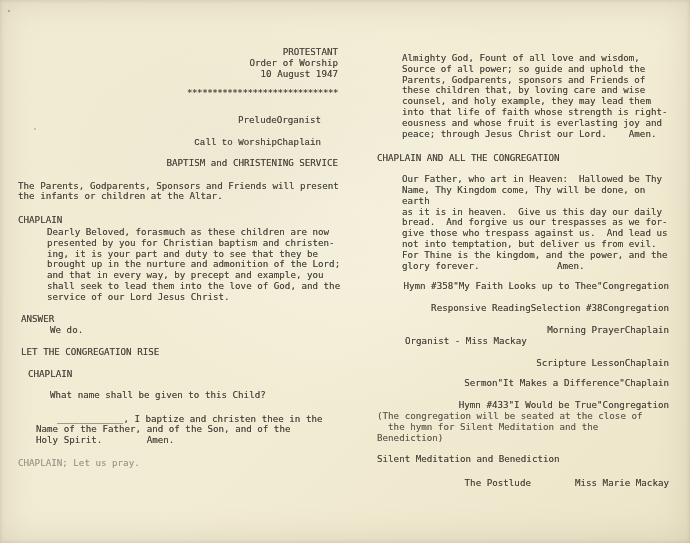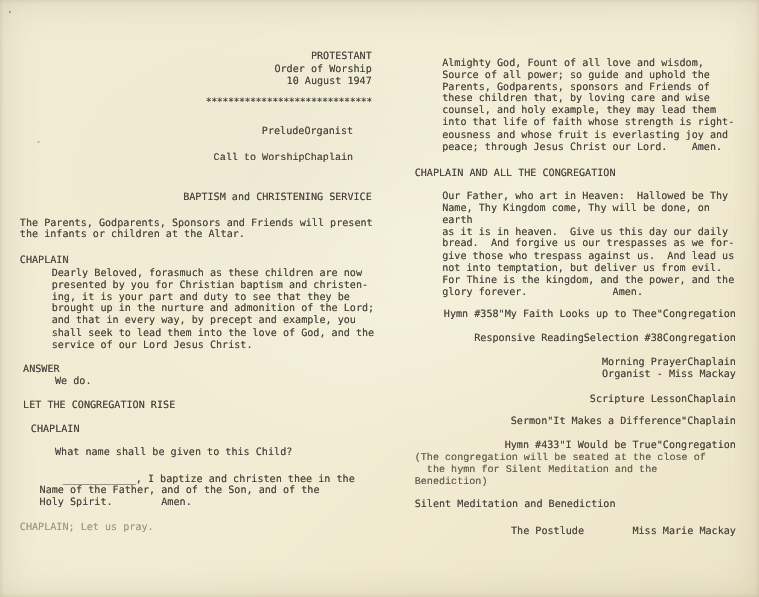"BAPTISM and CHRISTENING SERVICE" div.head-block { margin-top: 26px -> 9px }
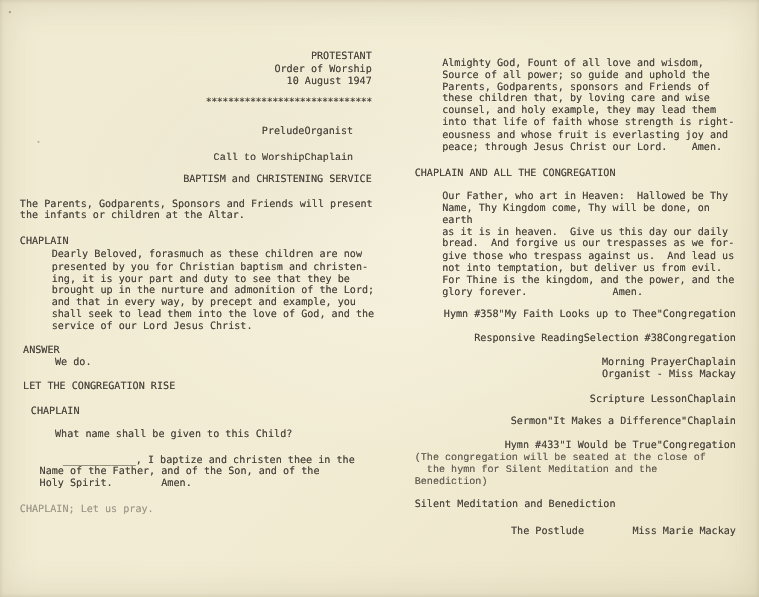"Organist - Miss Mackay" .organist-line { text-align: right -> none }
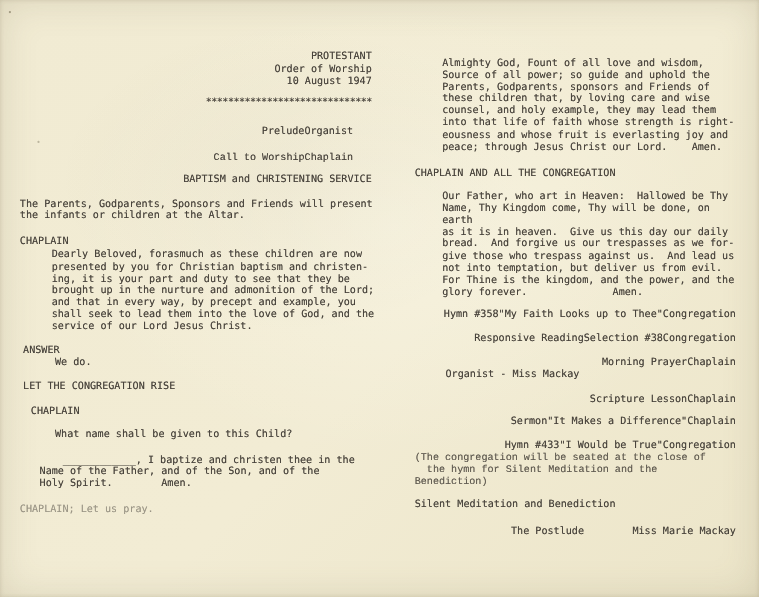"(The congregation will be seated" .dim { font-family: Liberation Mono, monospace -> none }
